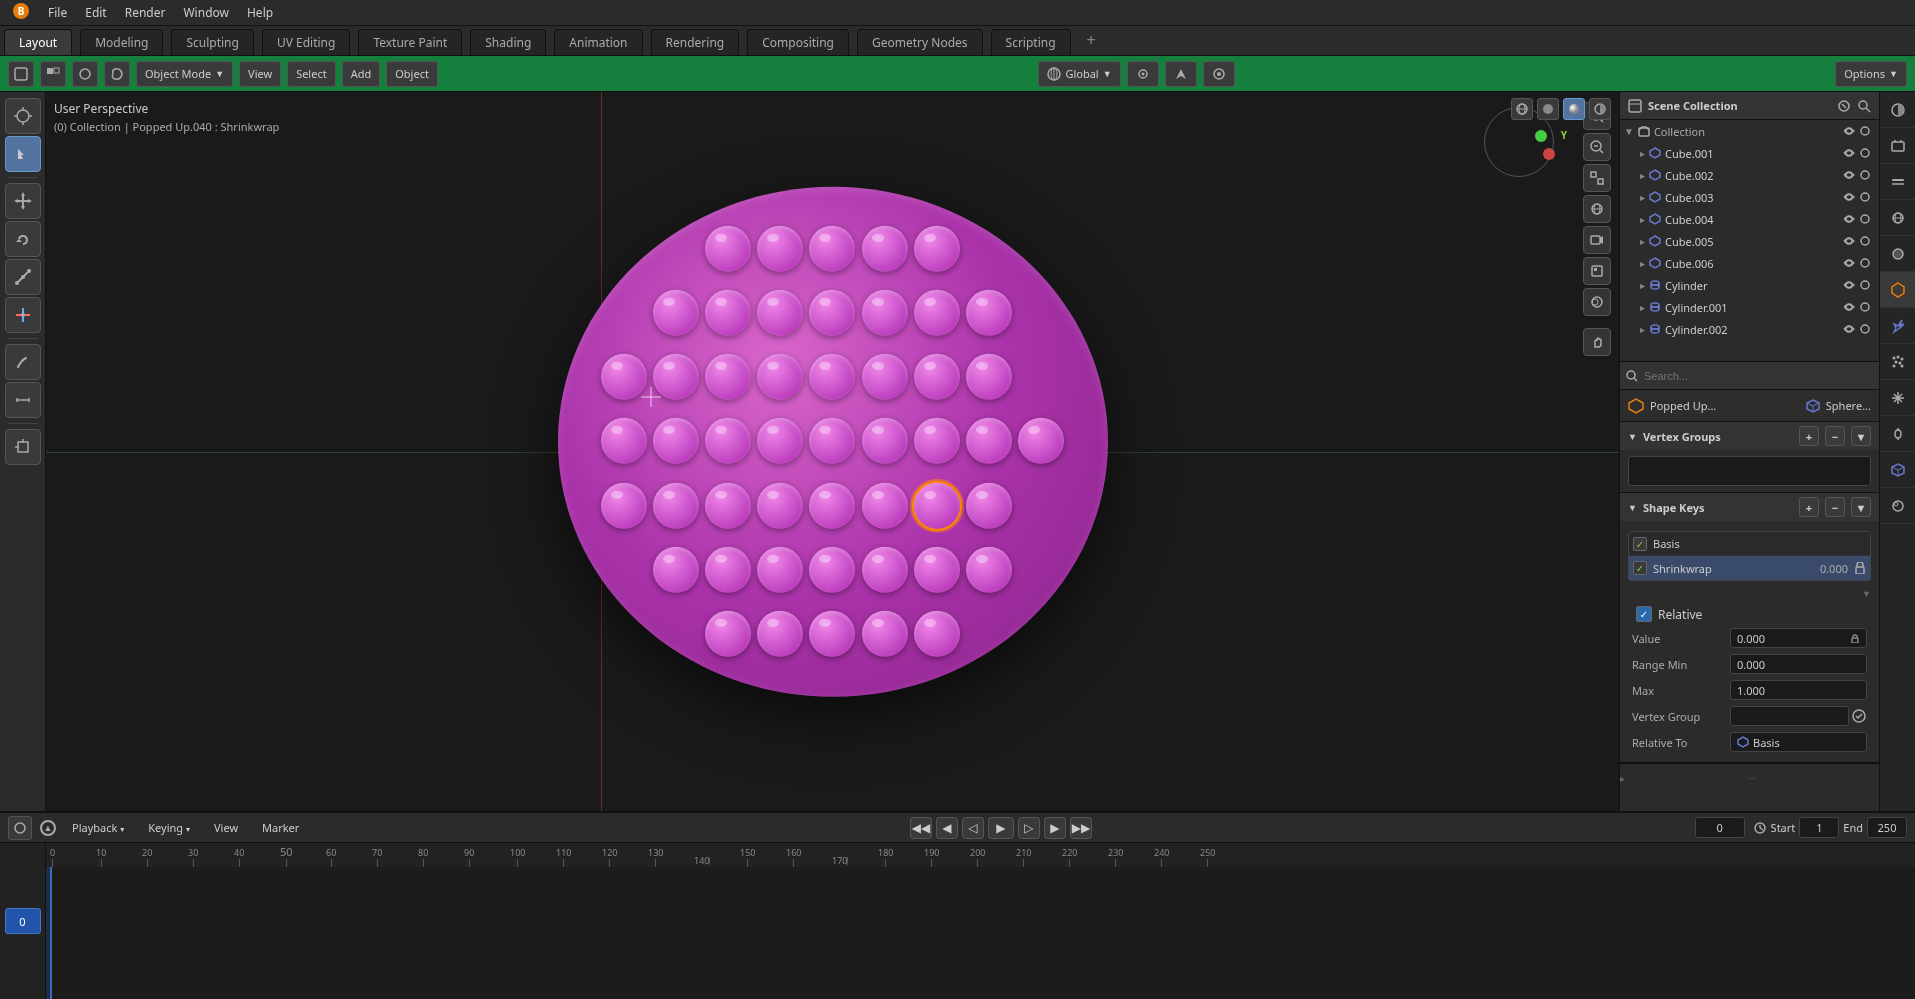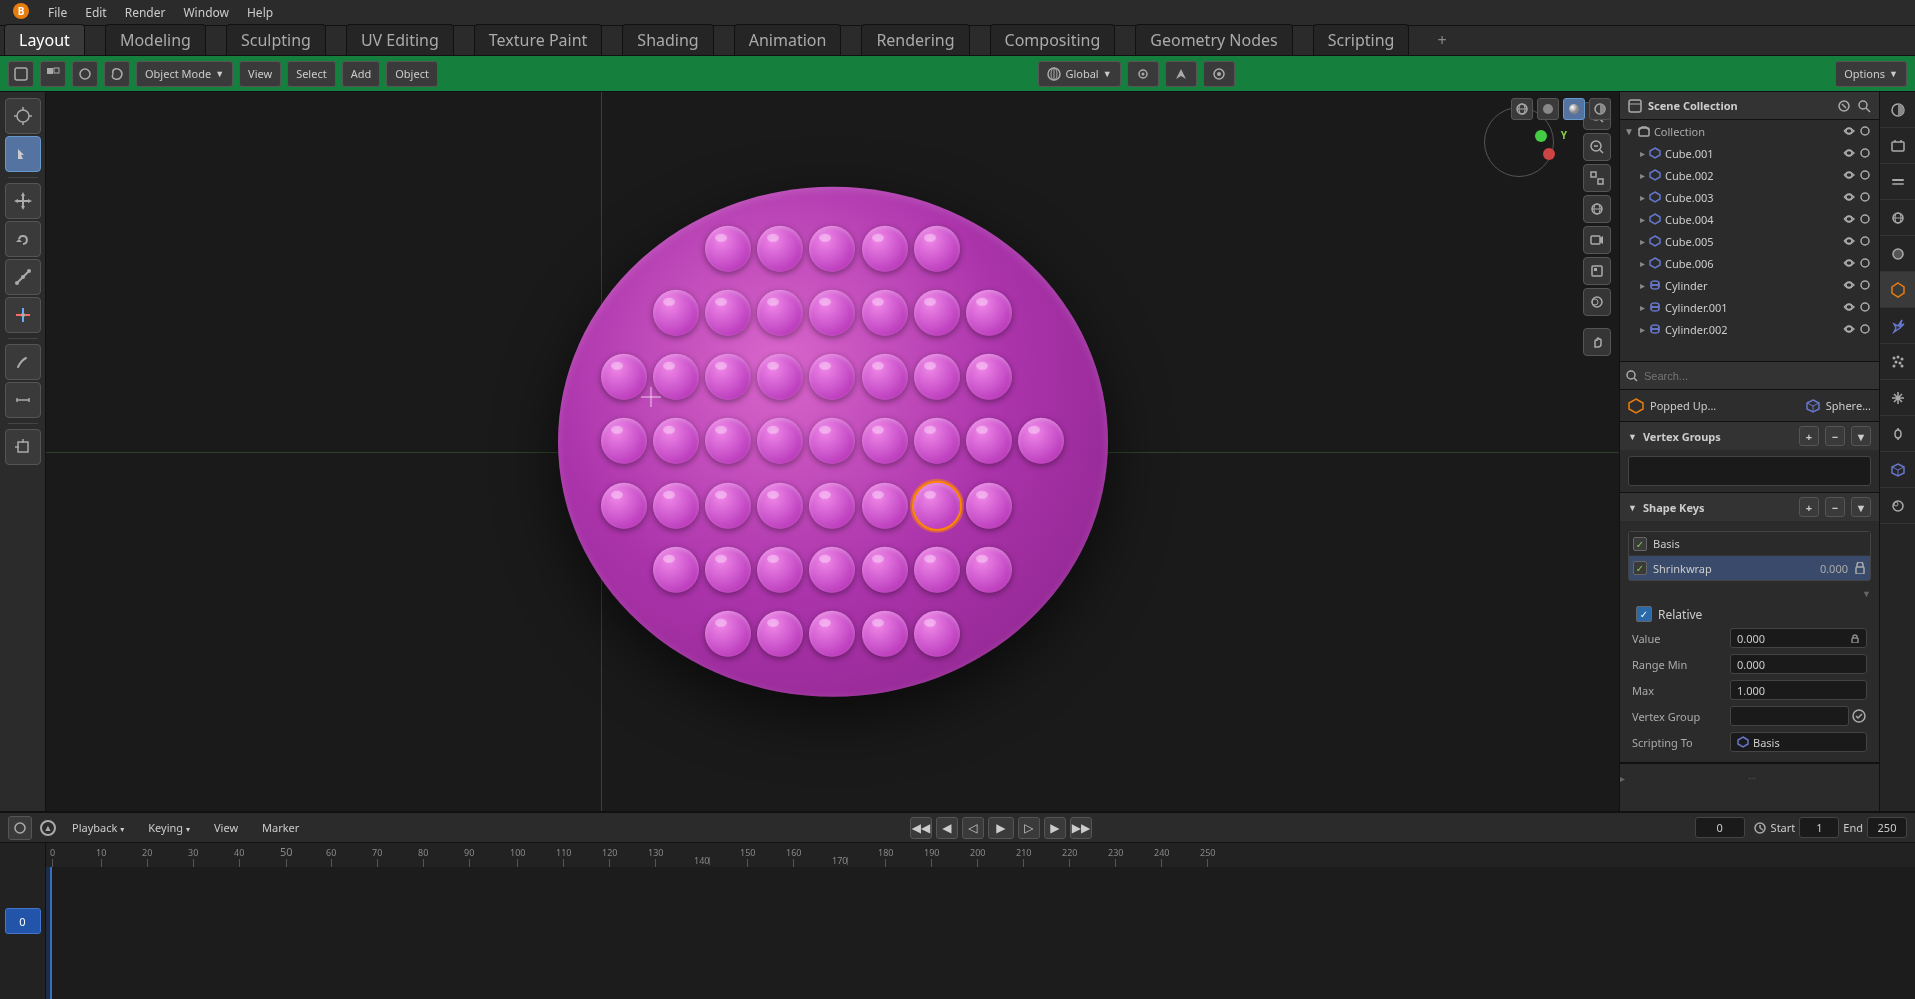"Layout" .workspace-tab { font-size: 16px -> 12px; margin-right: 20px -> 8px }
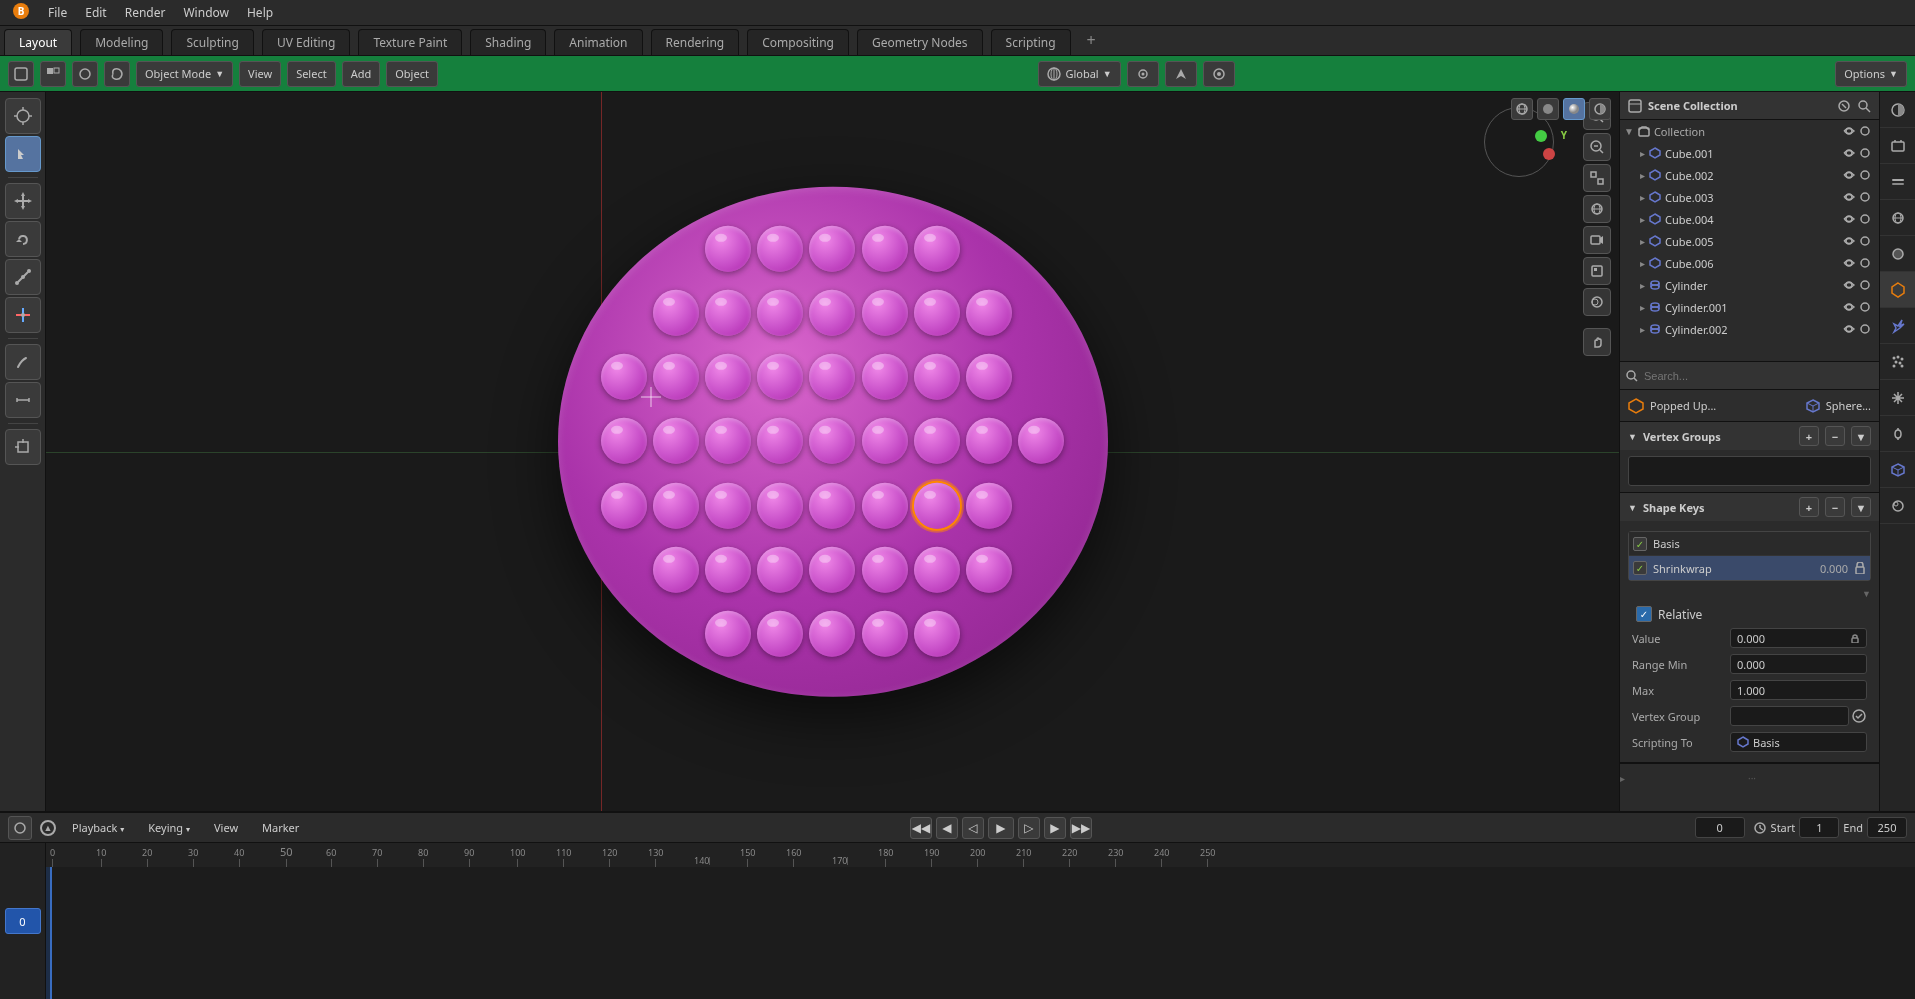"User Perspective" div { html: none -> <div> <div>User Perspective</div> <div>(0) Collection | Popped Up.040 : Shrinkwrap</div> </div> }
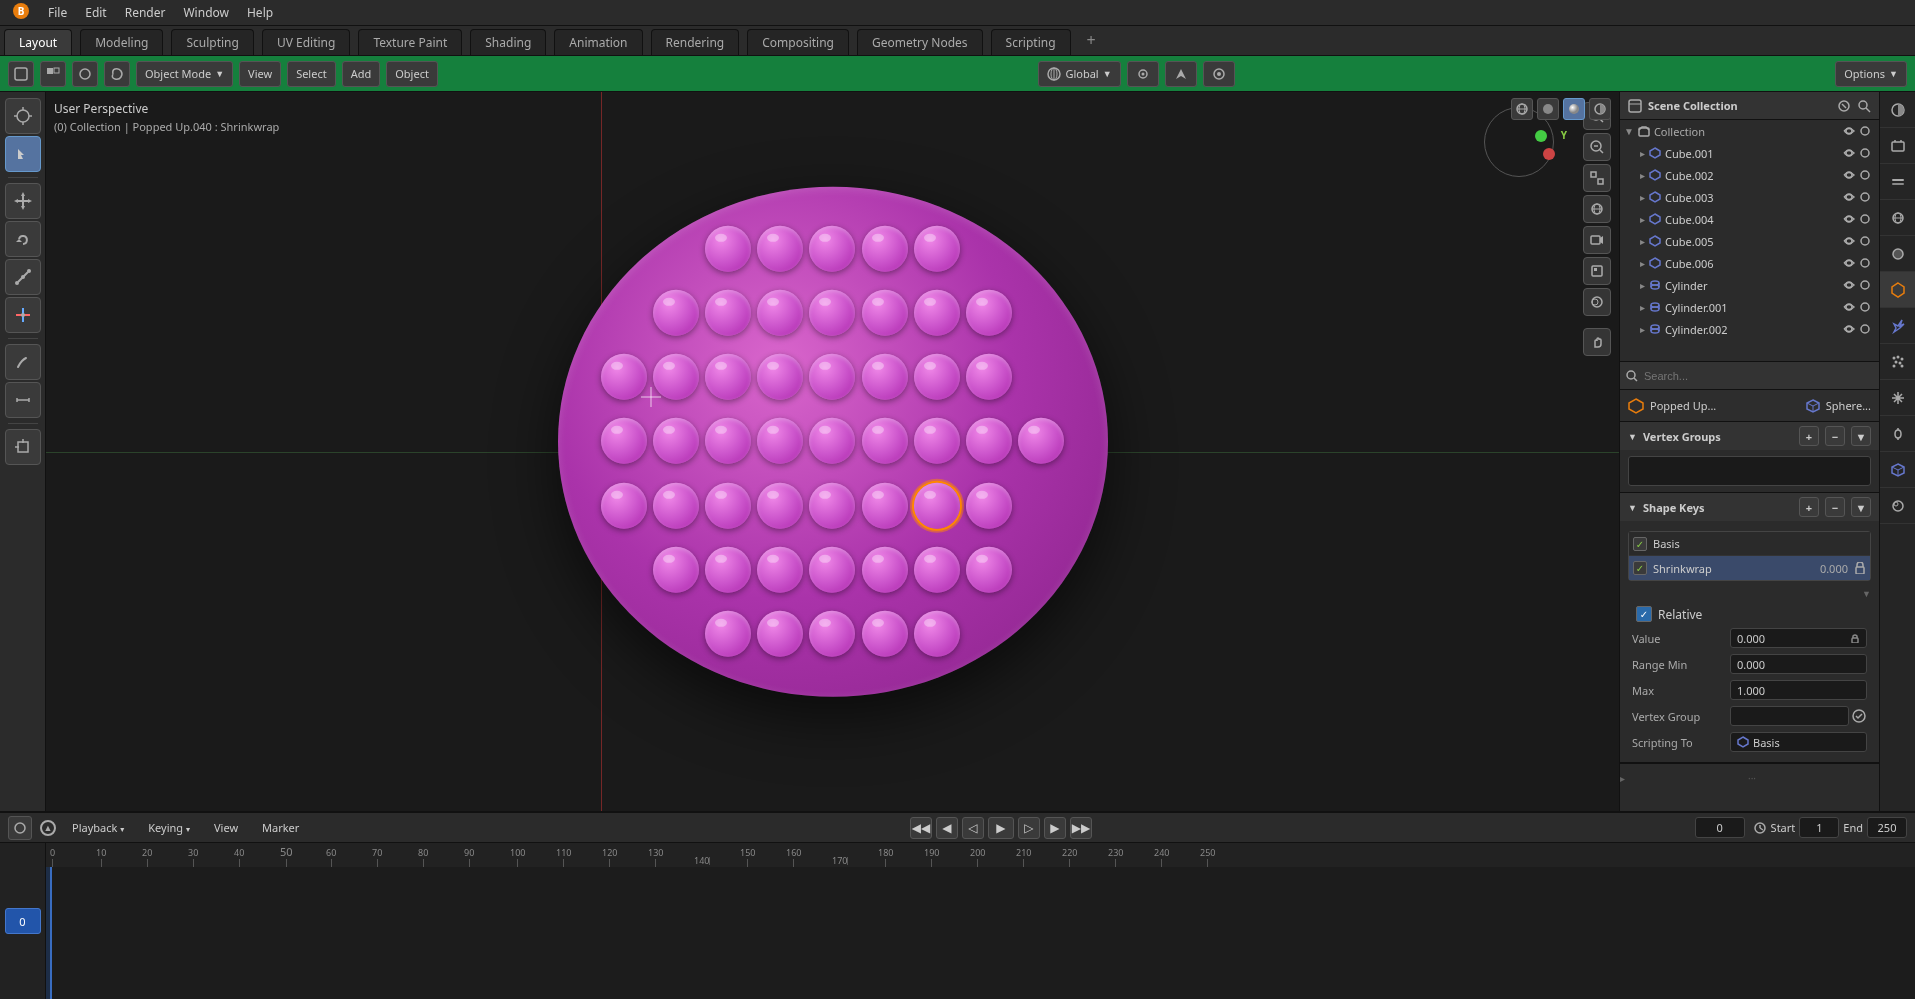"Scripting To" span.prop-label { text: Scripting -> Relative }
